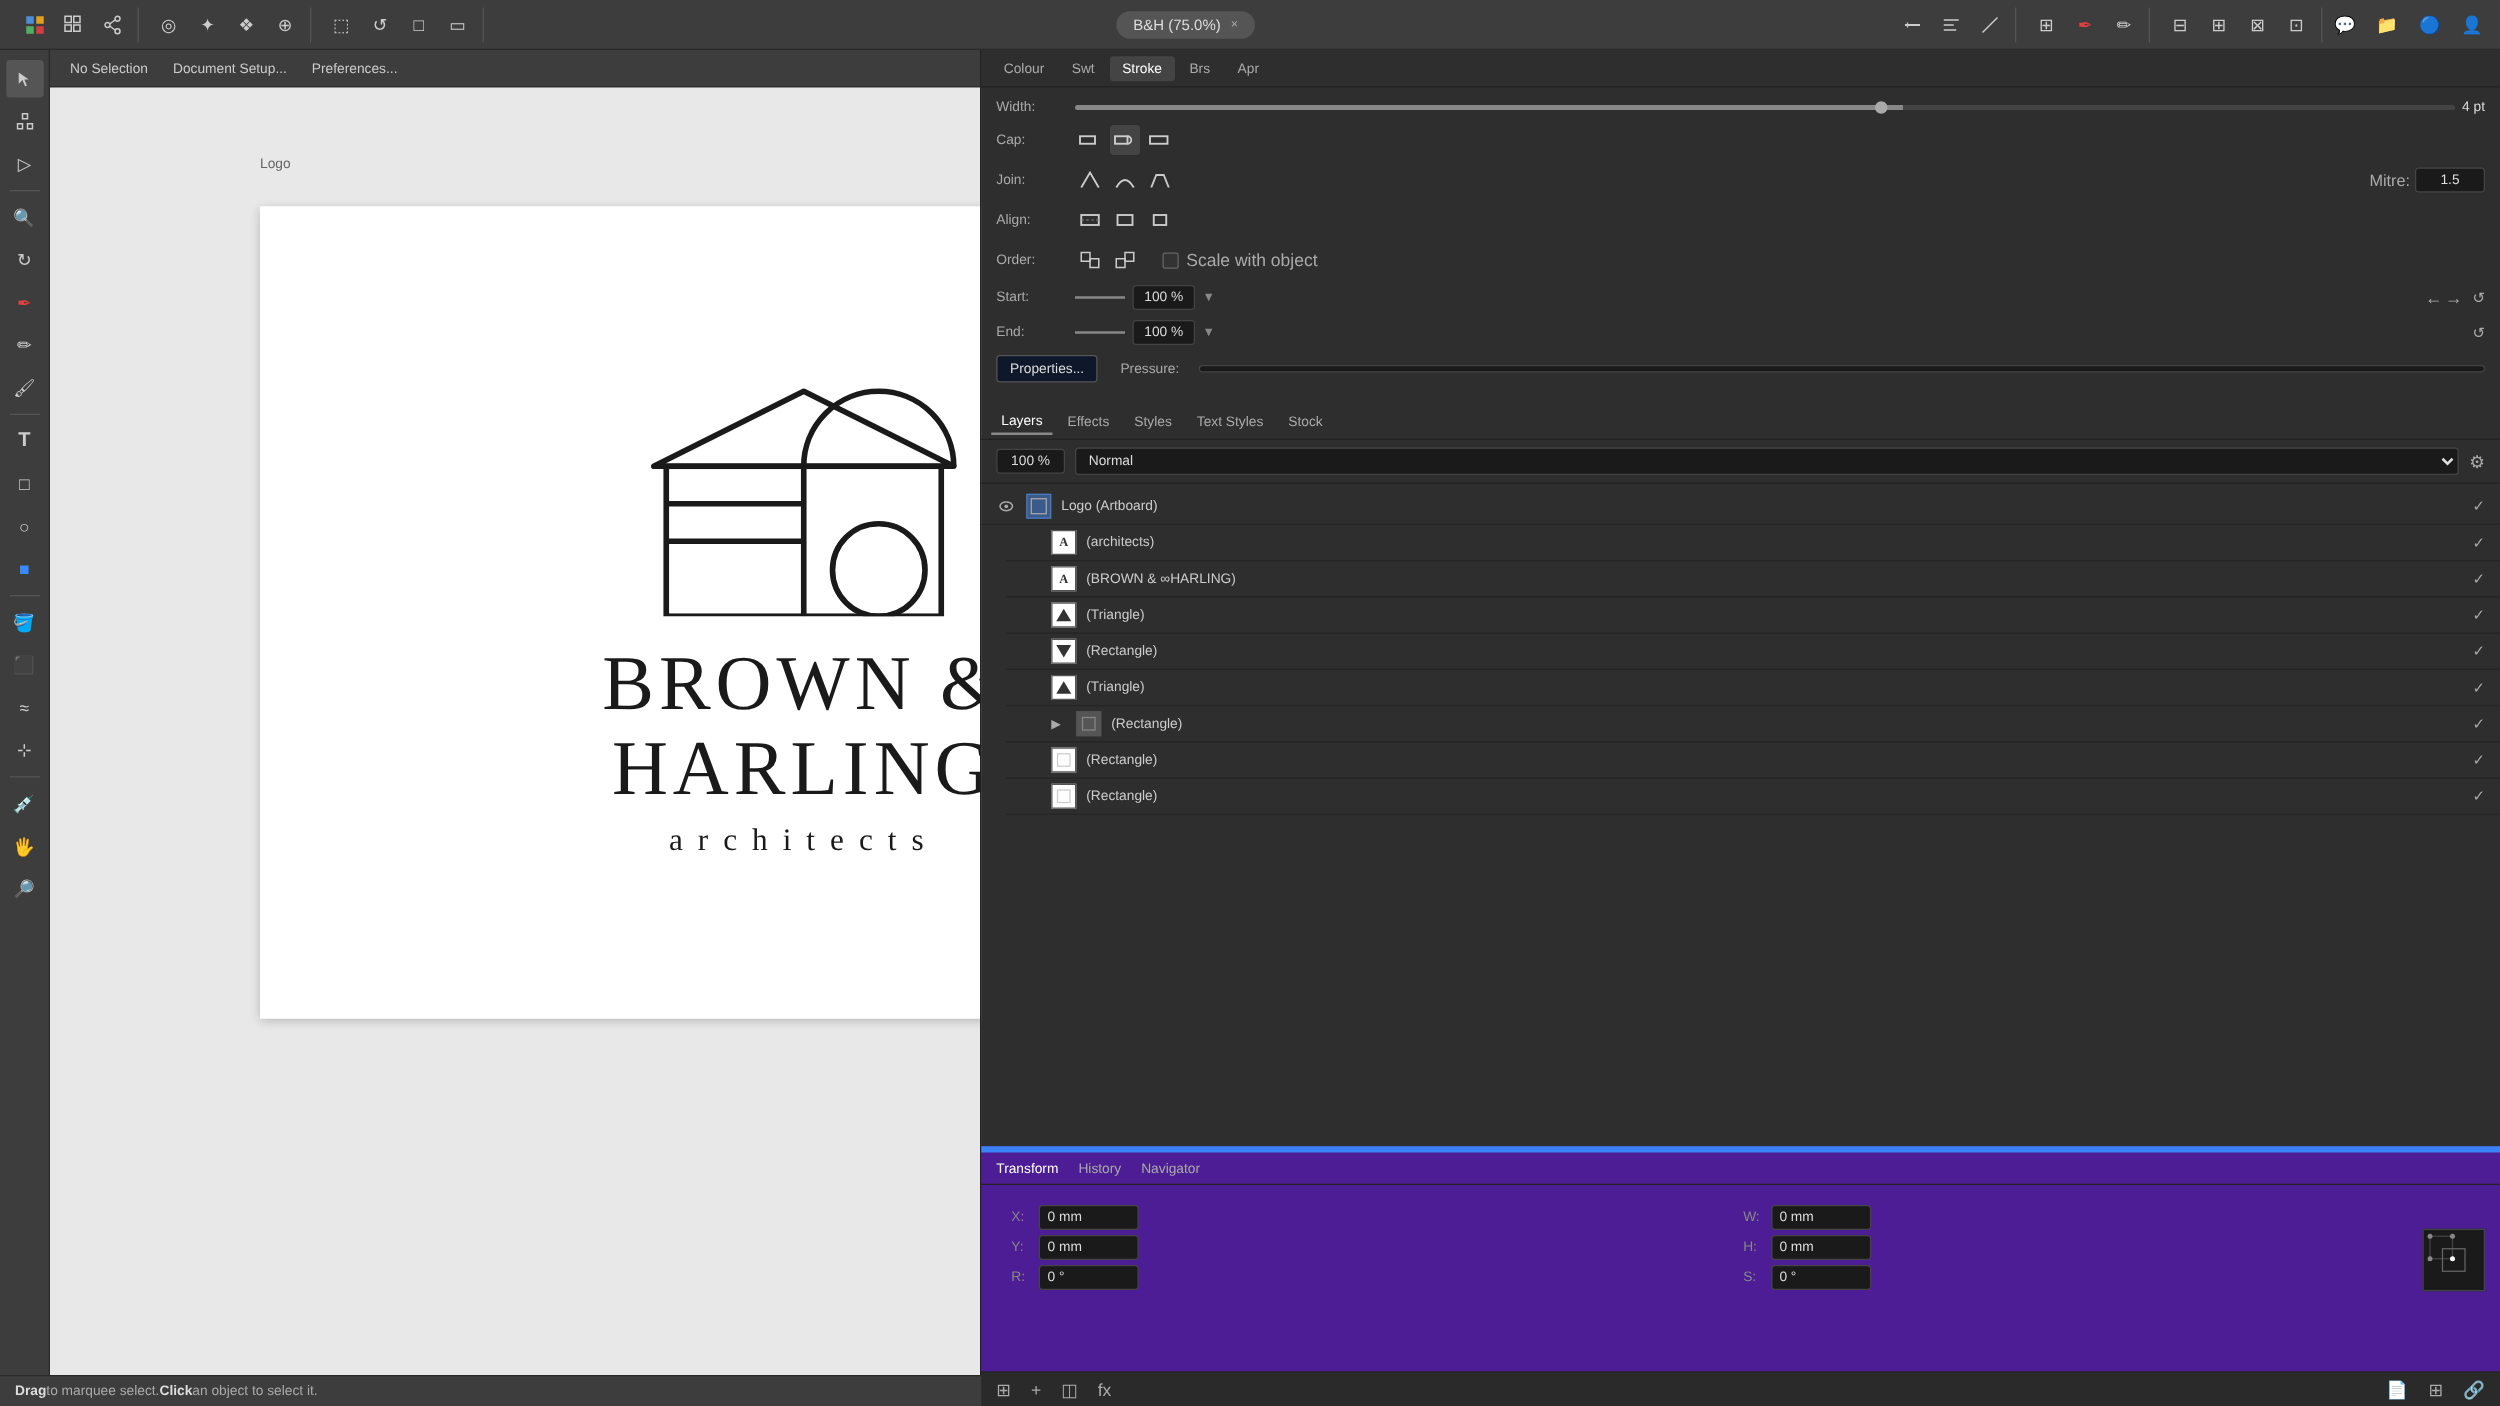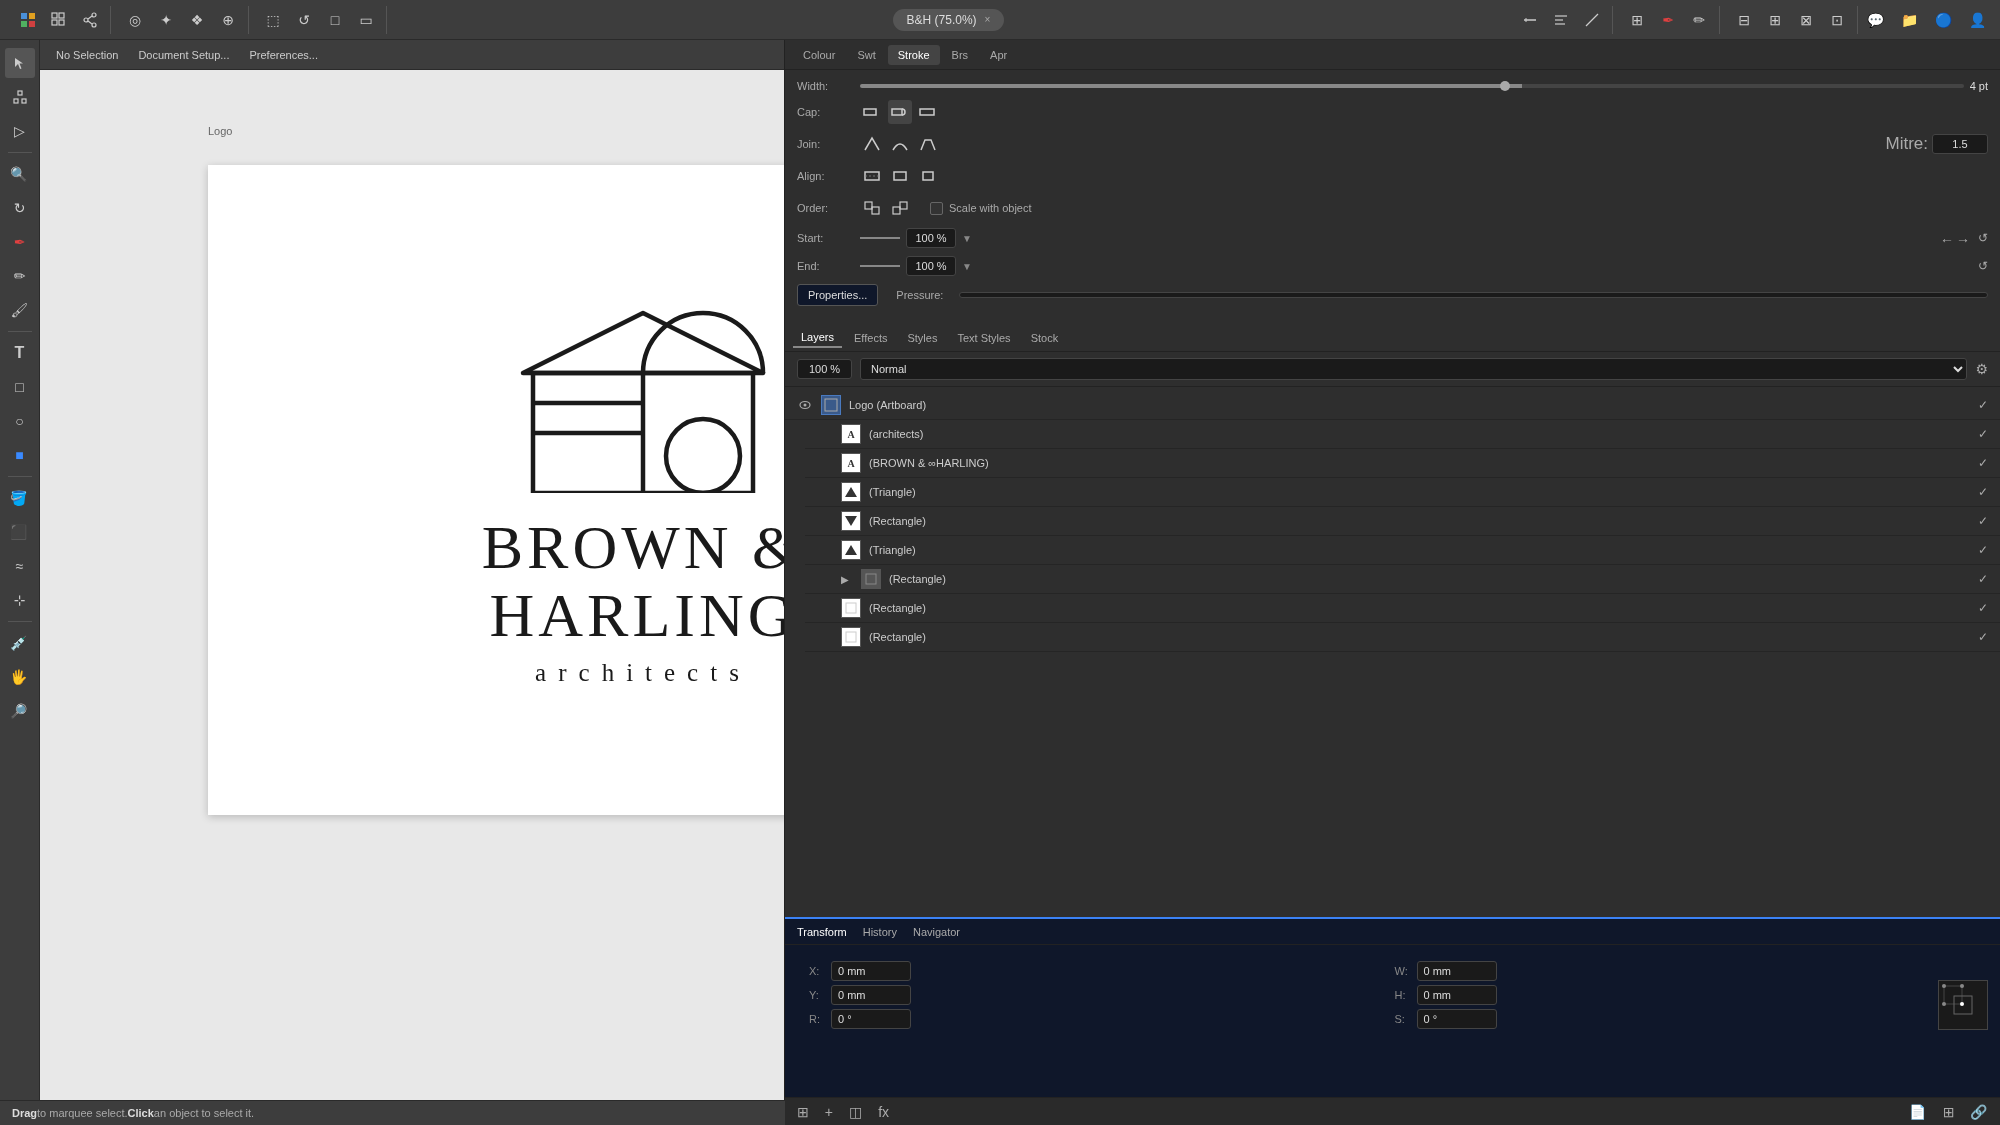"Mitre:" .mitre-label { font-size: 17px -> 13px }
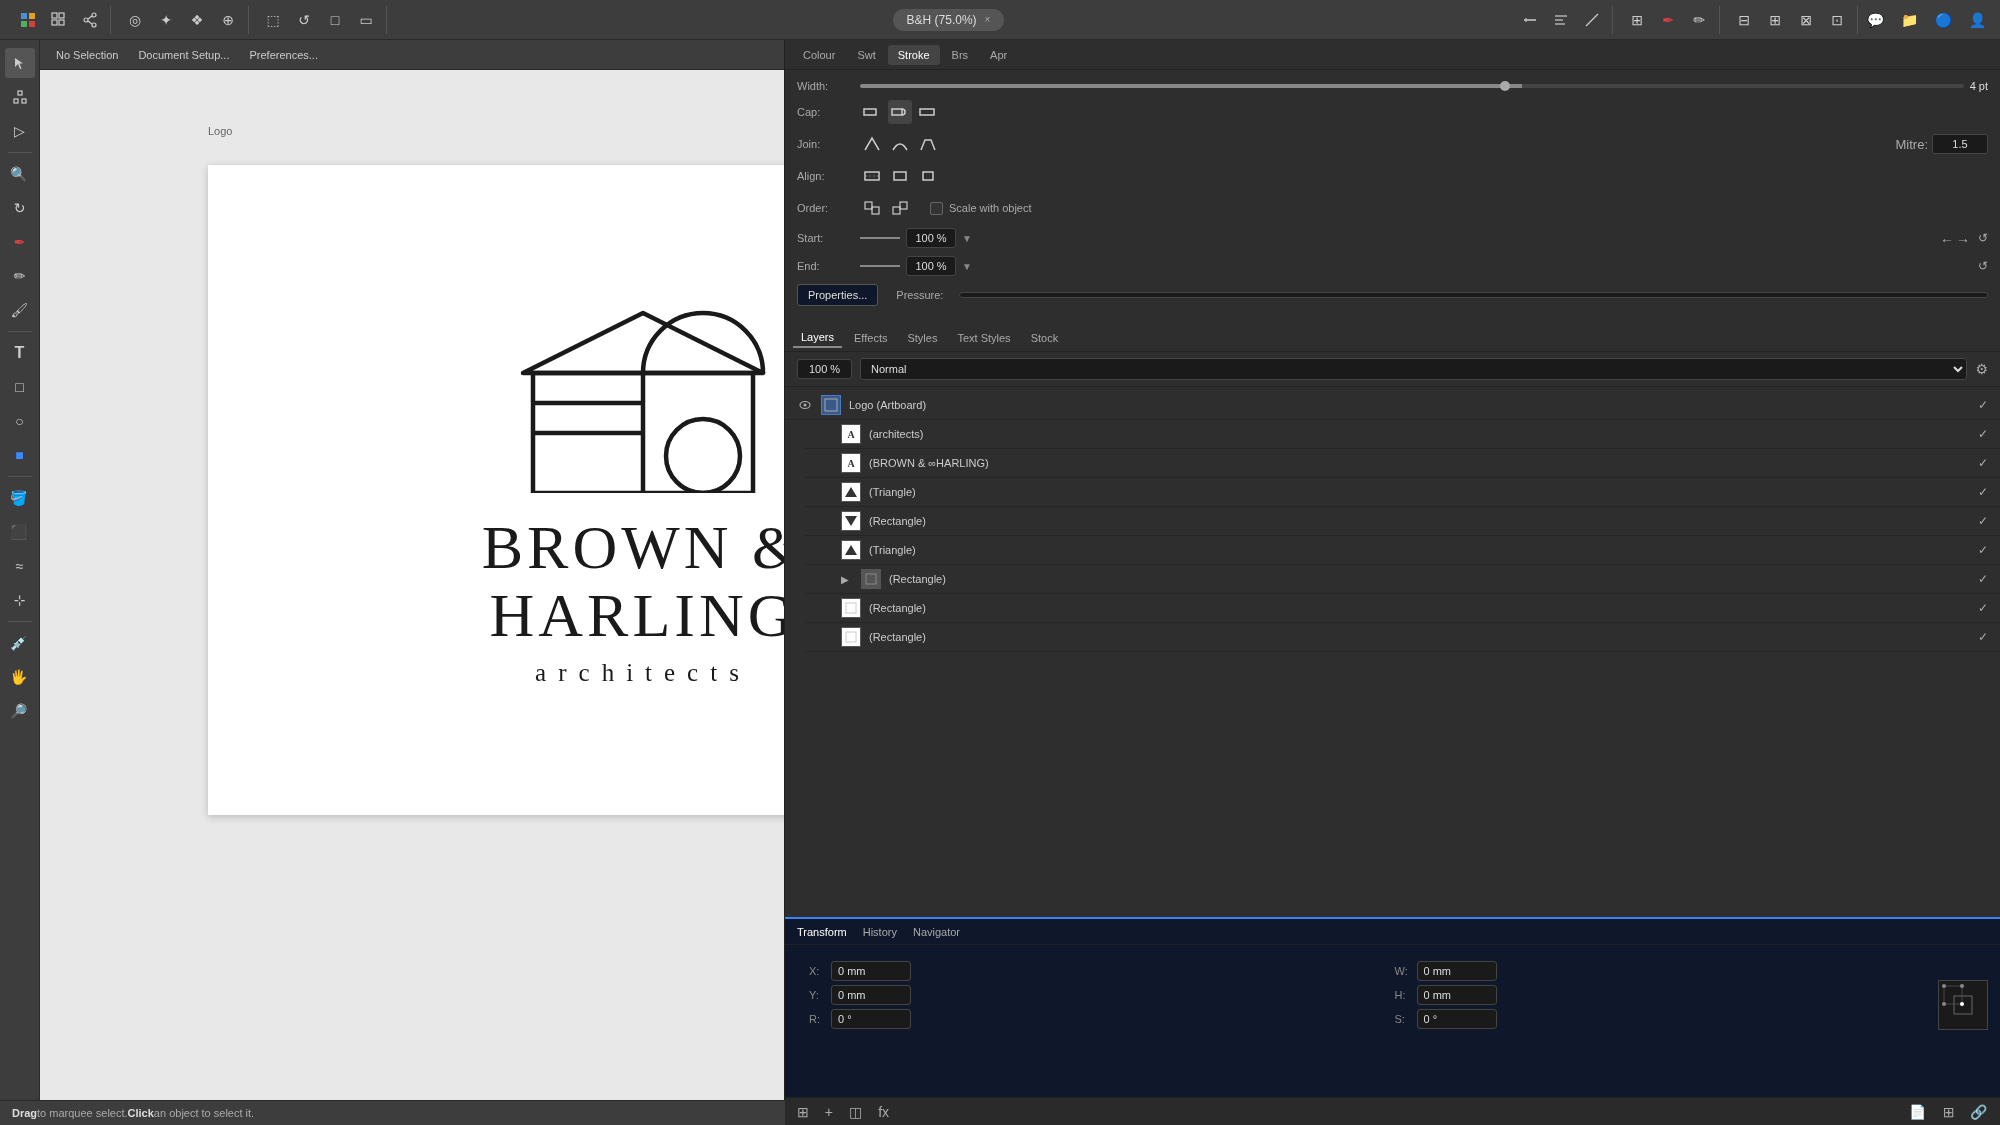"Scale with object" span { font-size: 11px -> 14px }
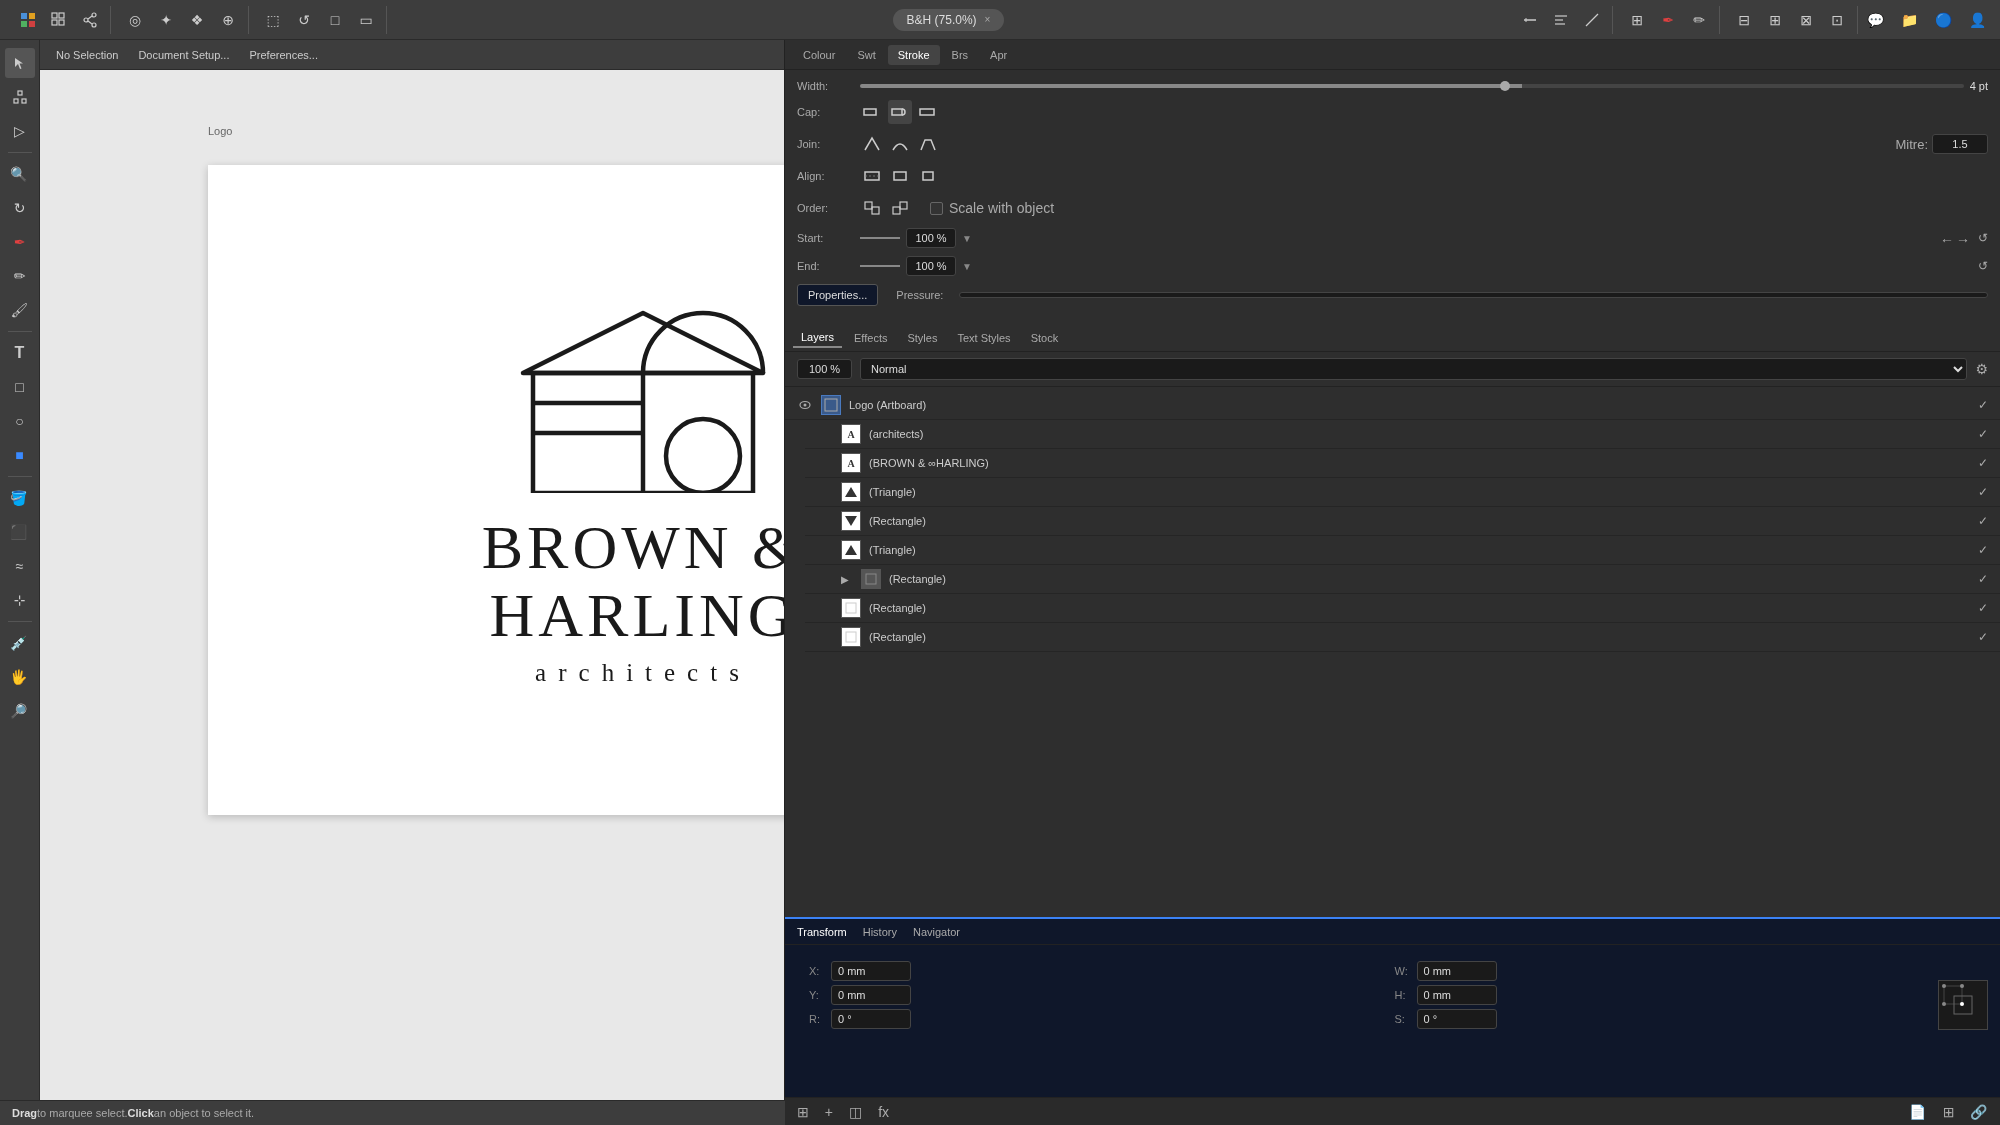"Transform" #transform-panel { background: #0f172a -> #4c1d95; border-top: 2px solid #3b82f6 -> 5px solid #3b82f6 }
